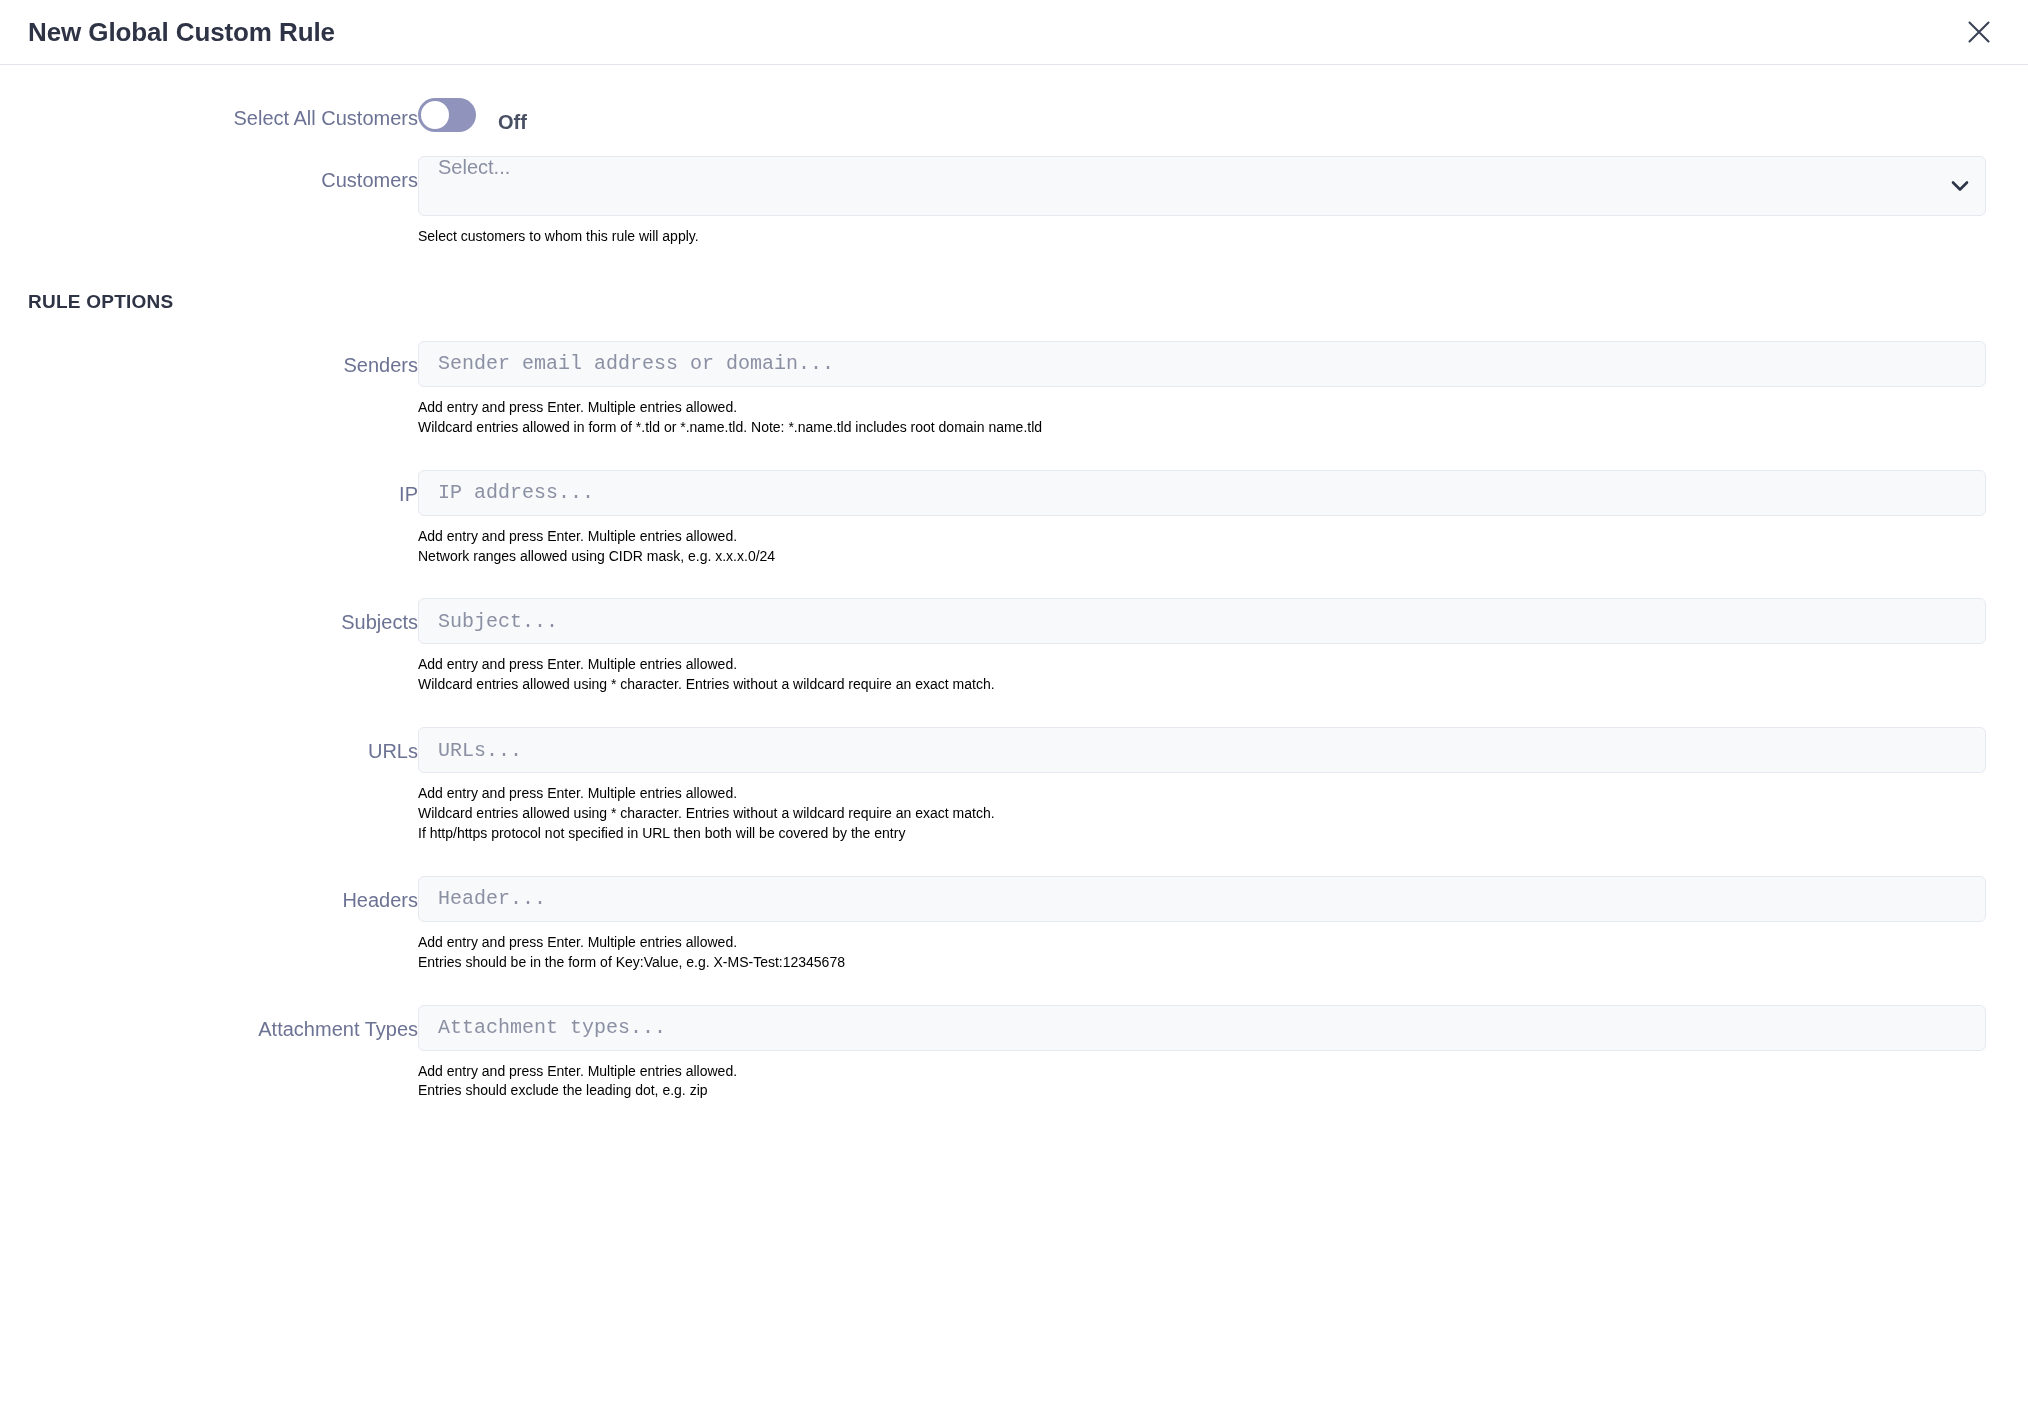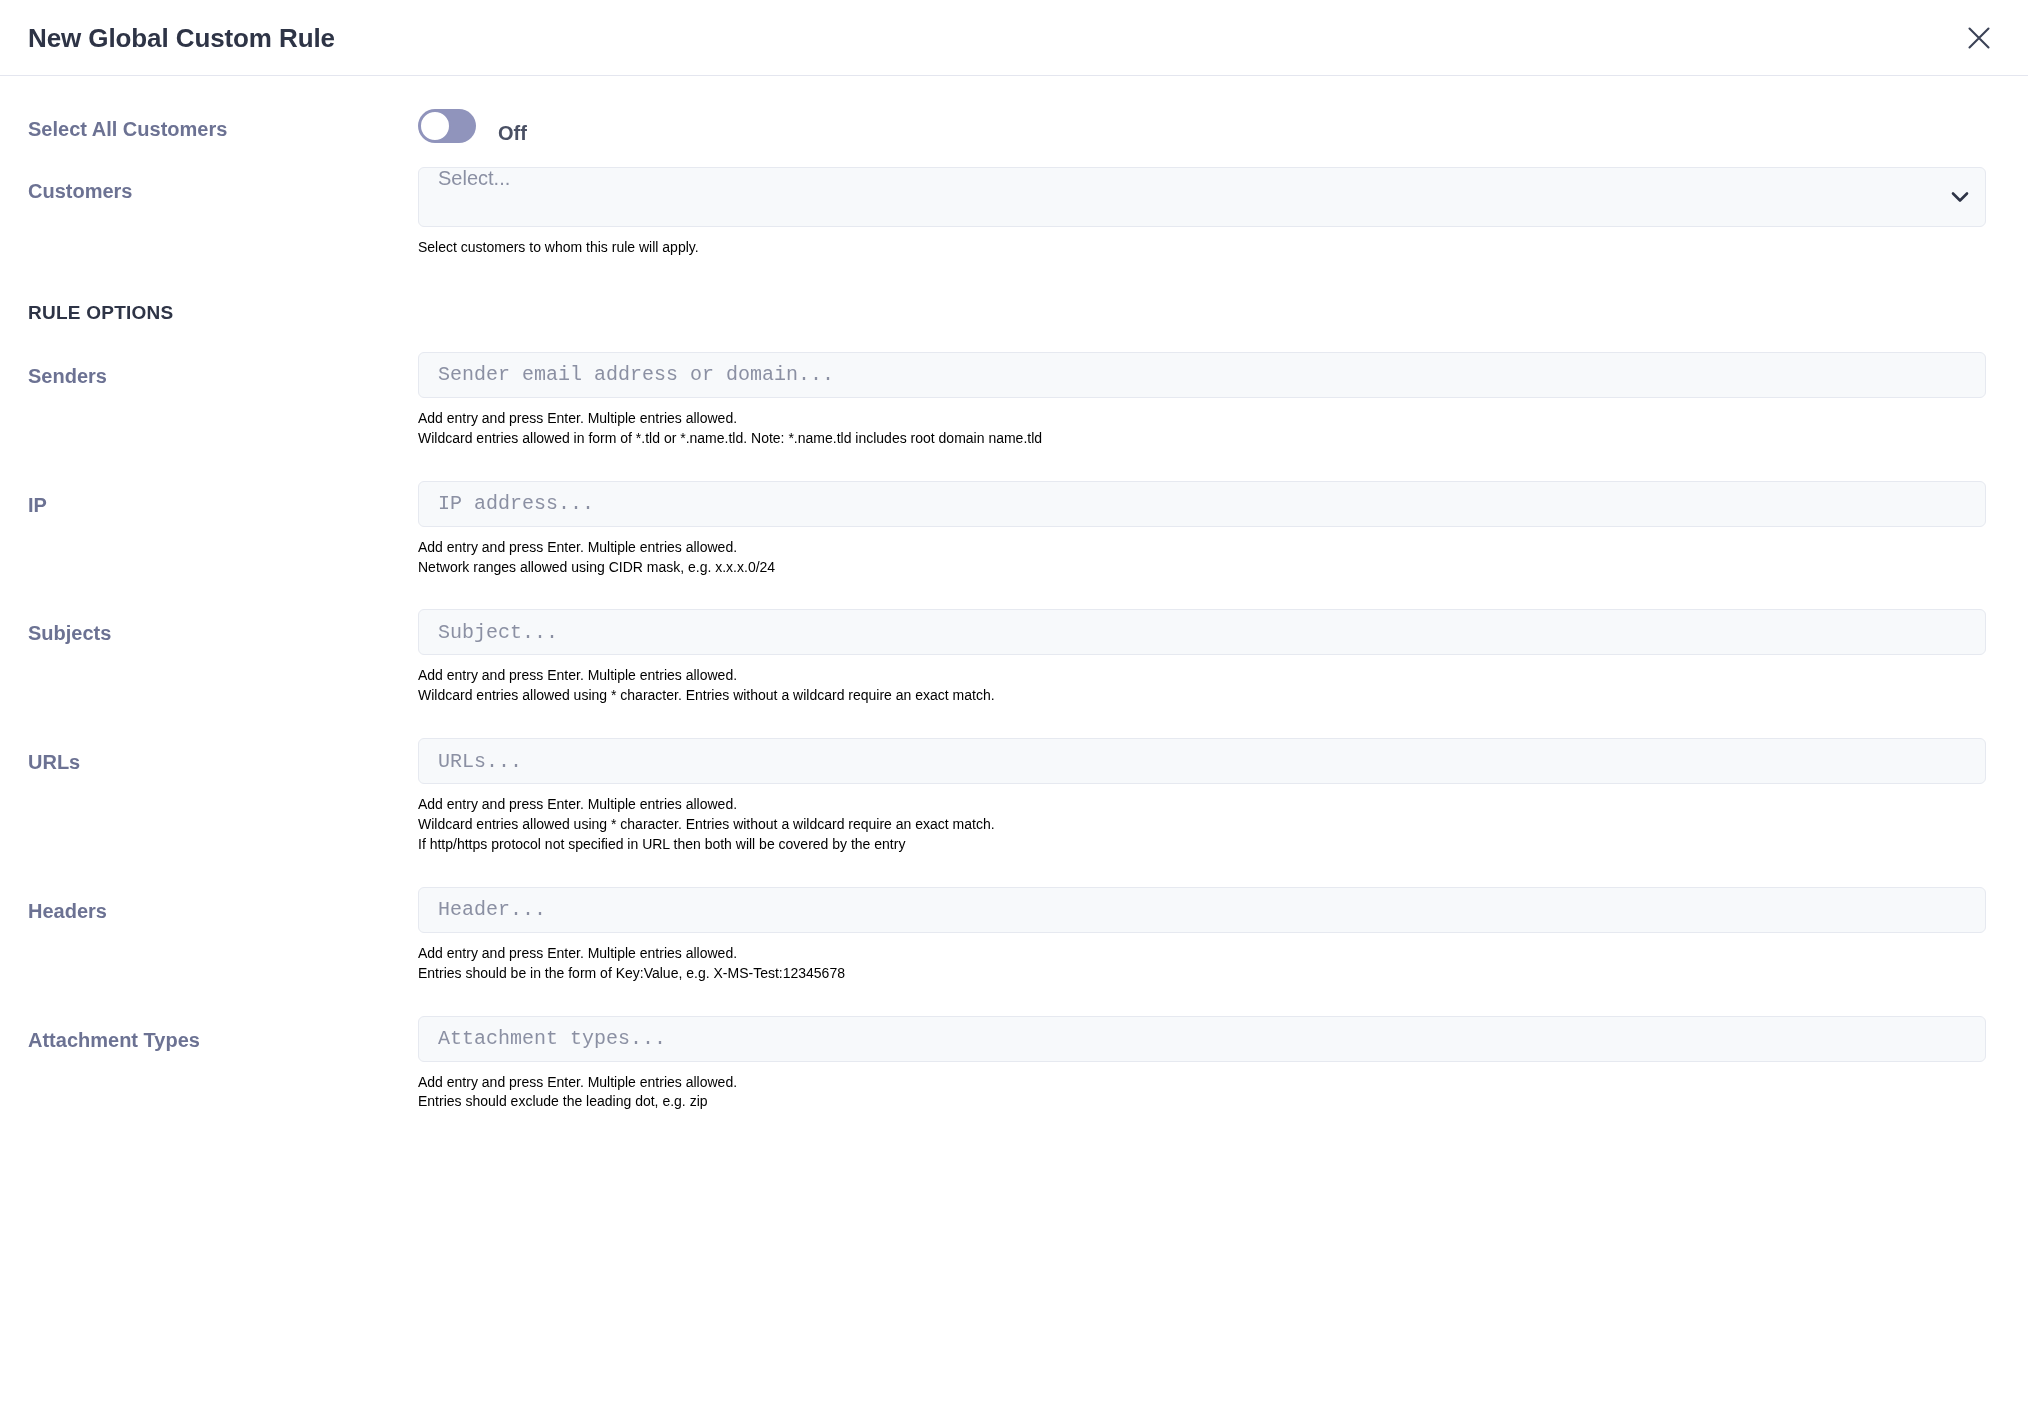"New Global Custom Rule" .modal-header { height: 76px -> 65px }
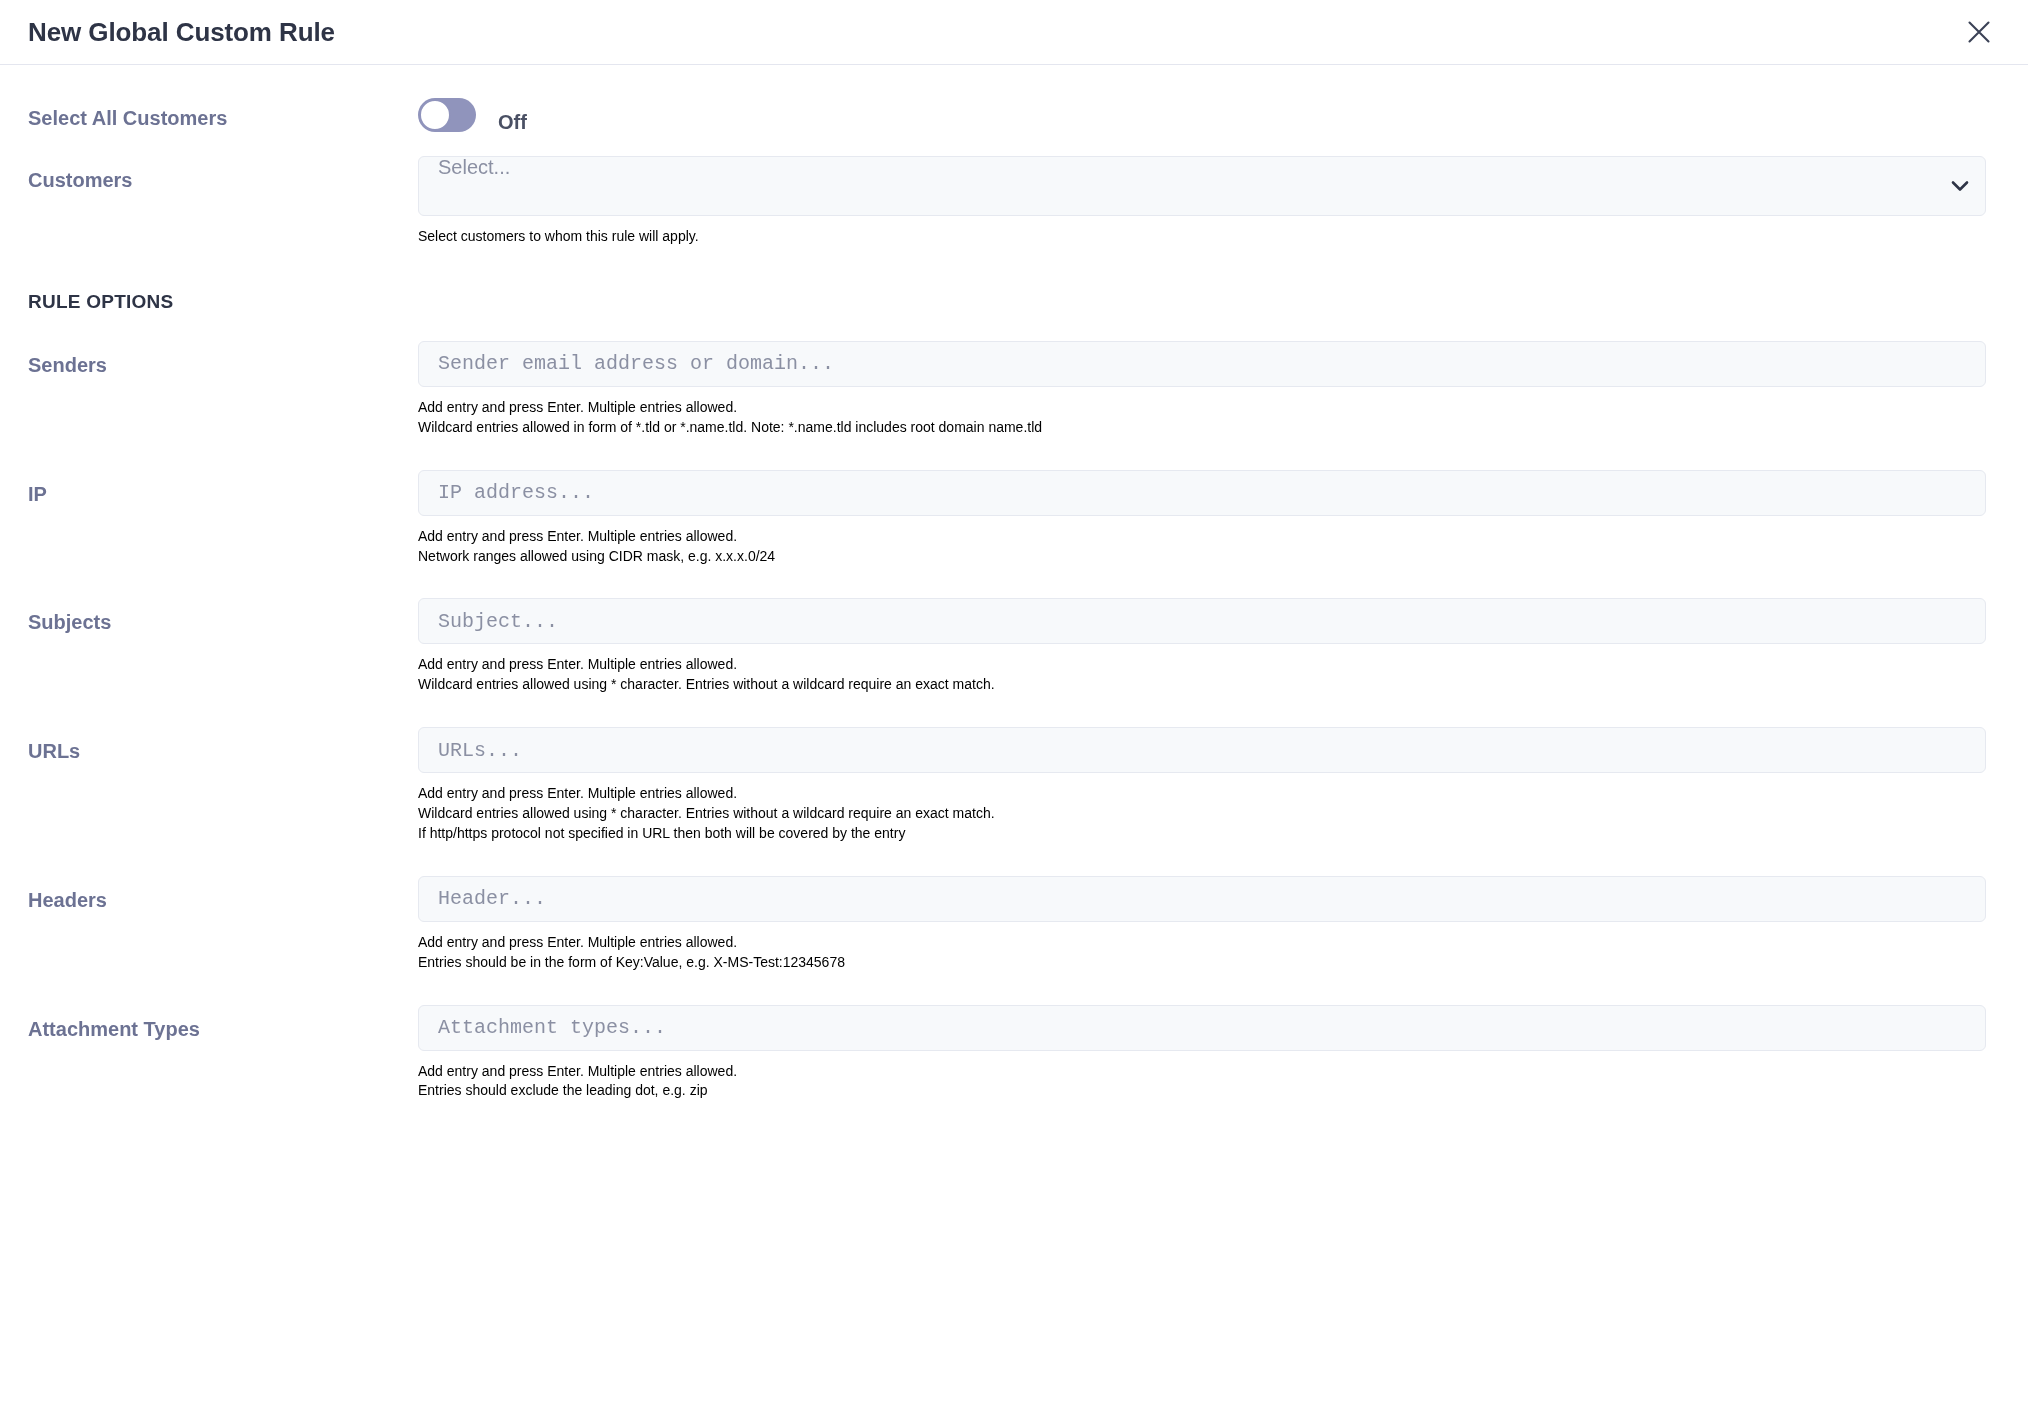"Select All Customers" .field-label { font-weight: bold -> normal; text-align: none -> right }
